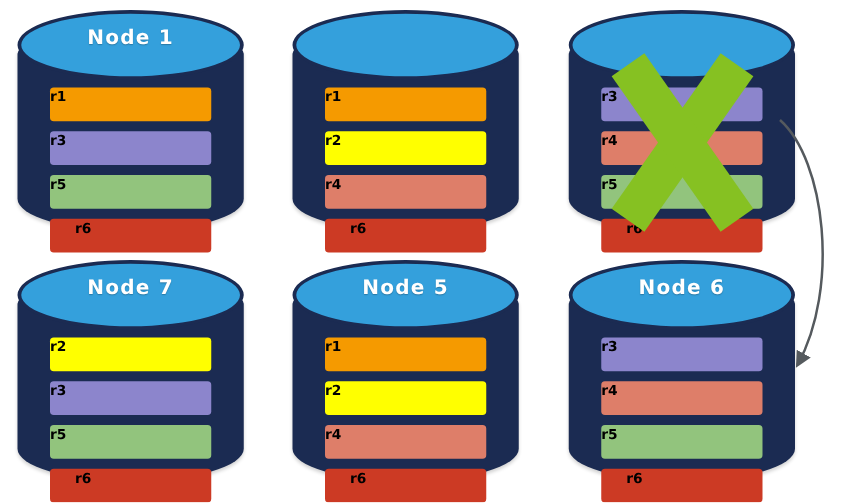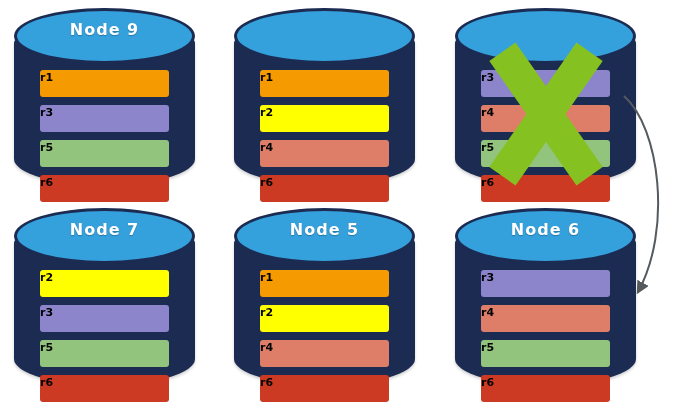"Node 9" div.node-title { text: 9 -> 1 }
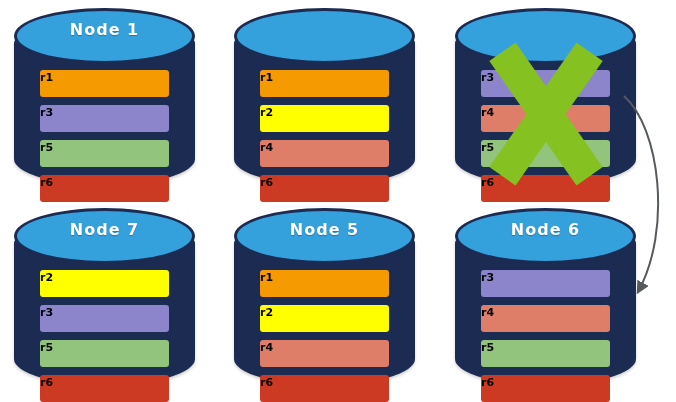"r6" .row-bar:last-child { padding-left: none -> 20px }
